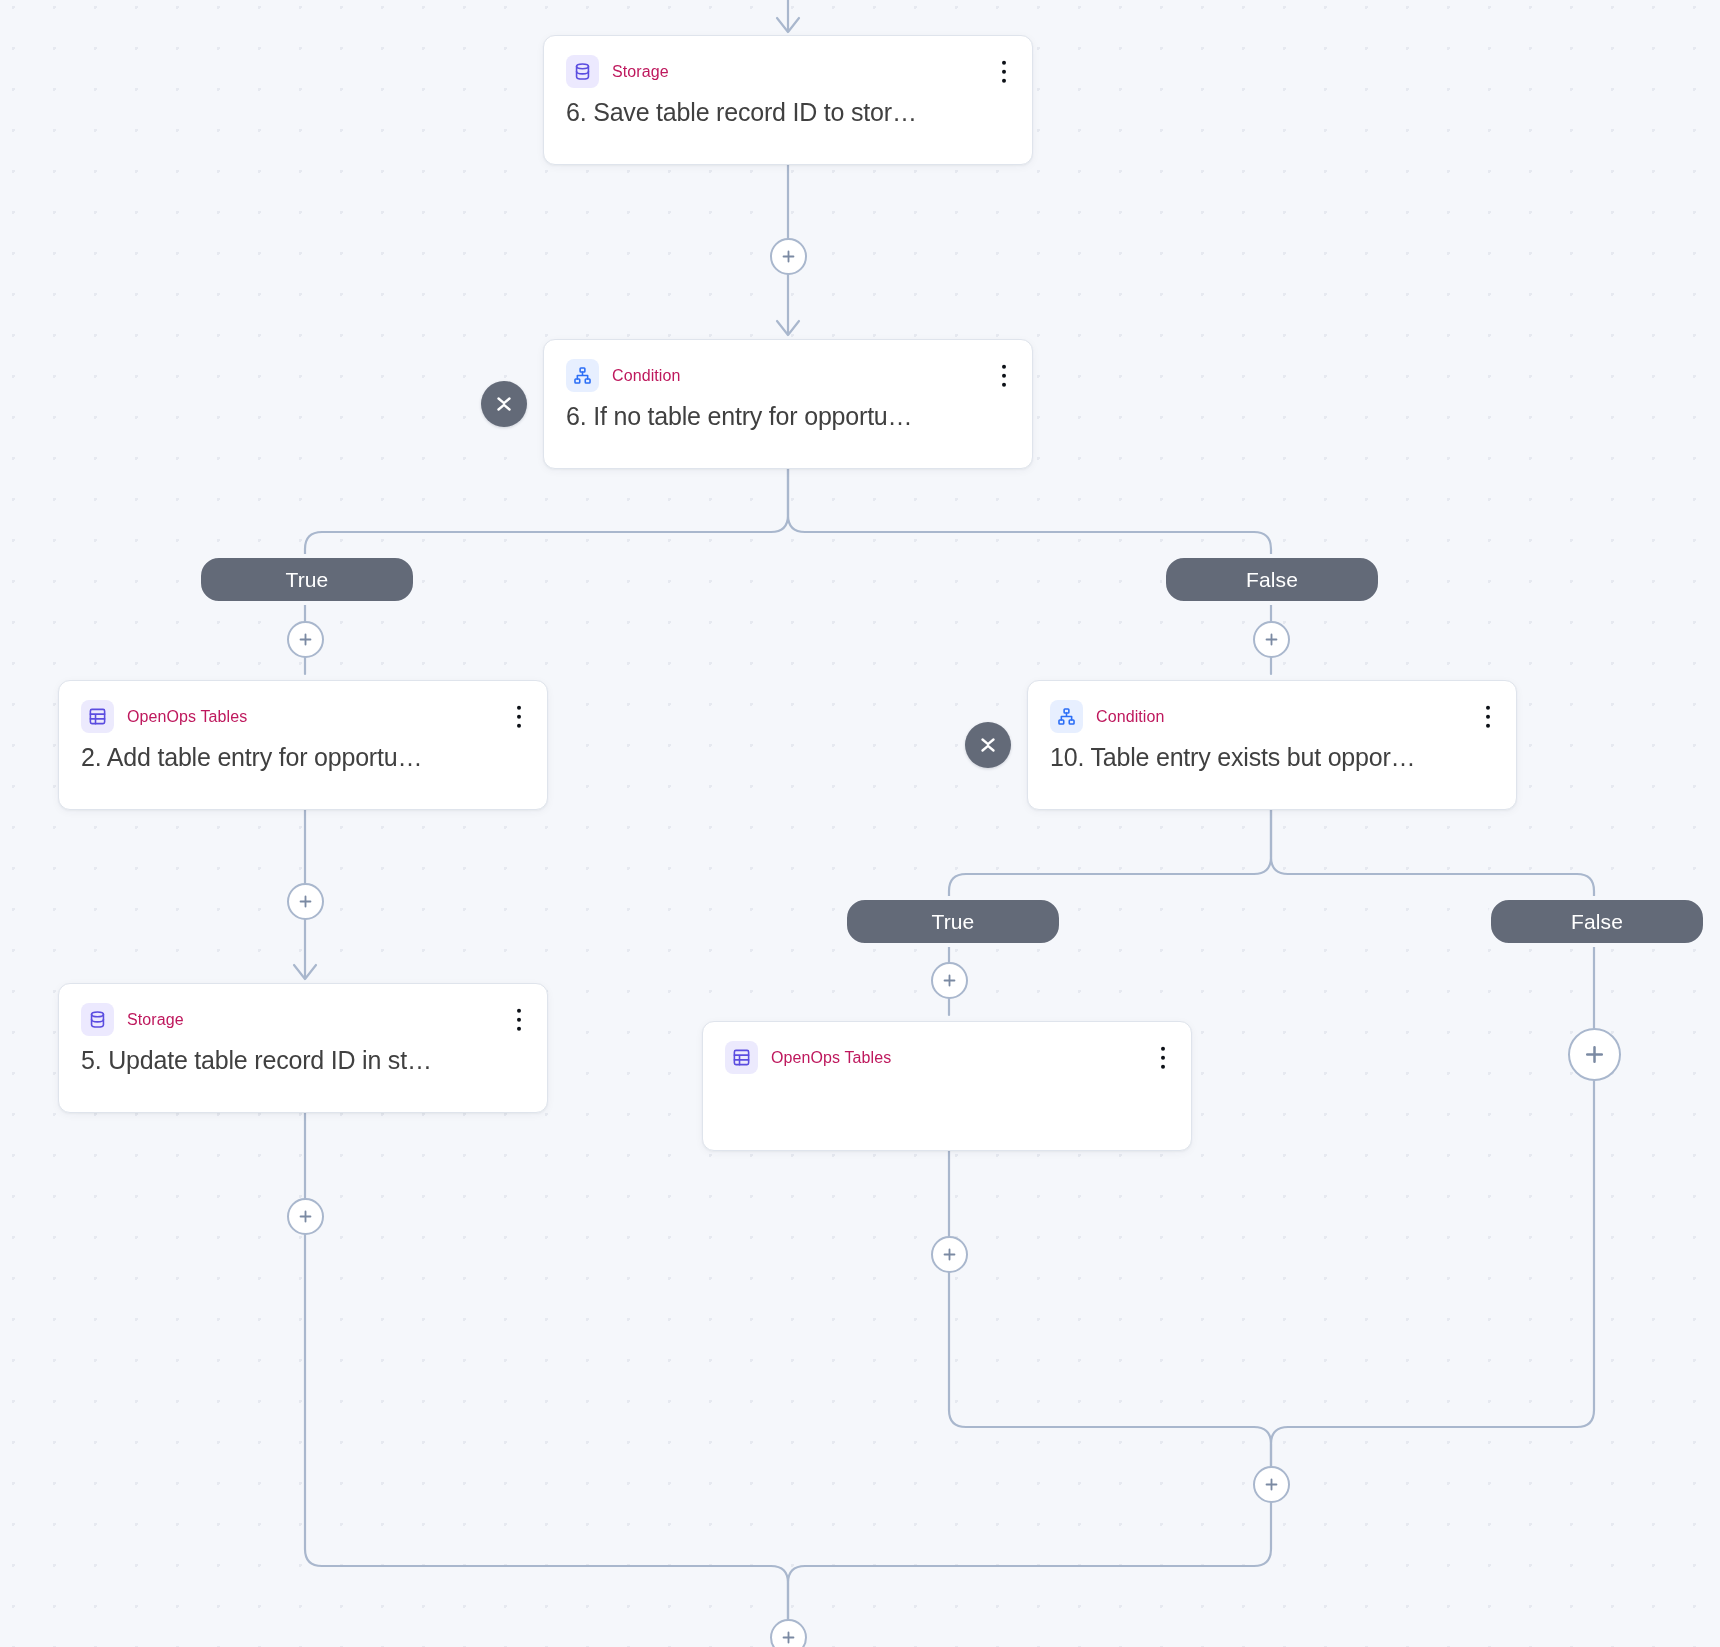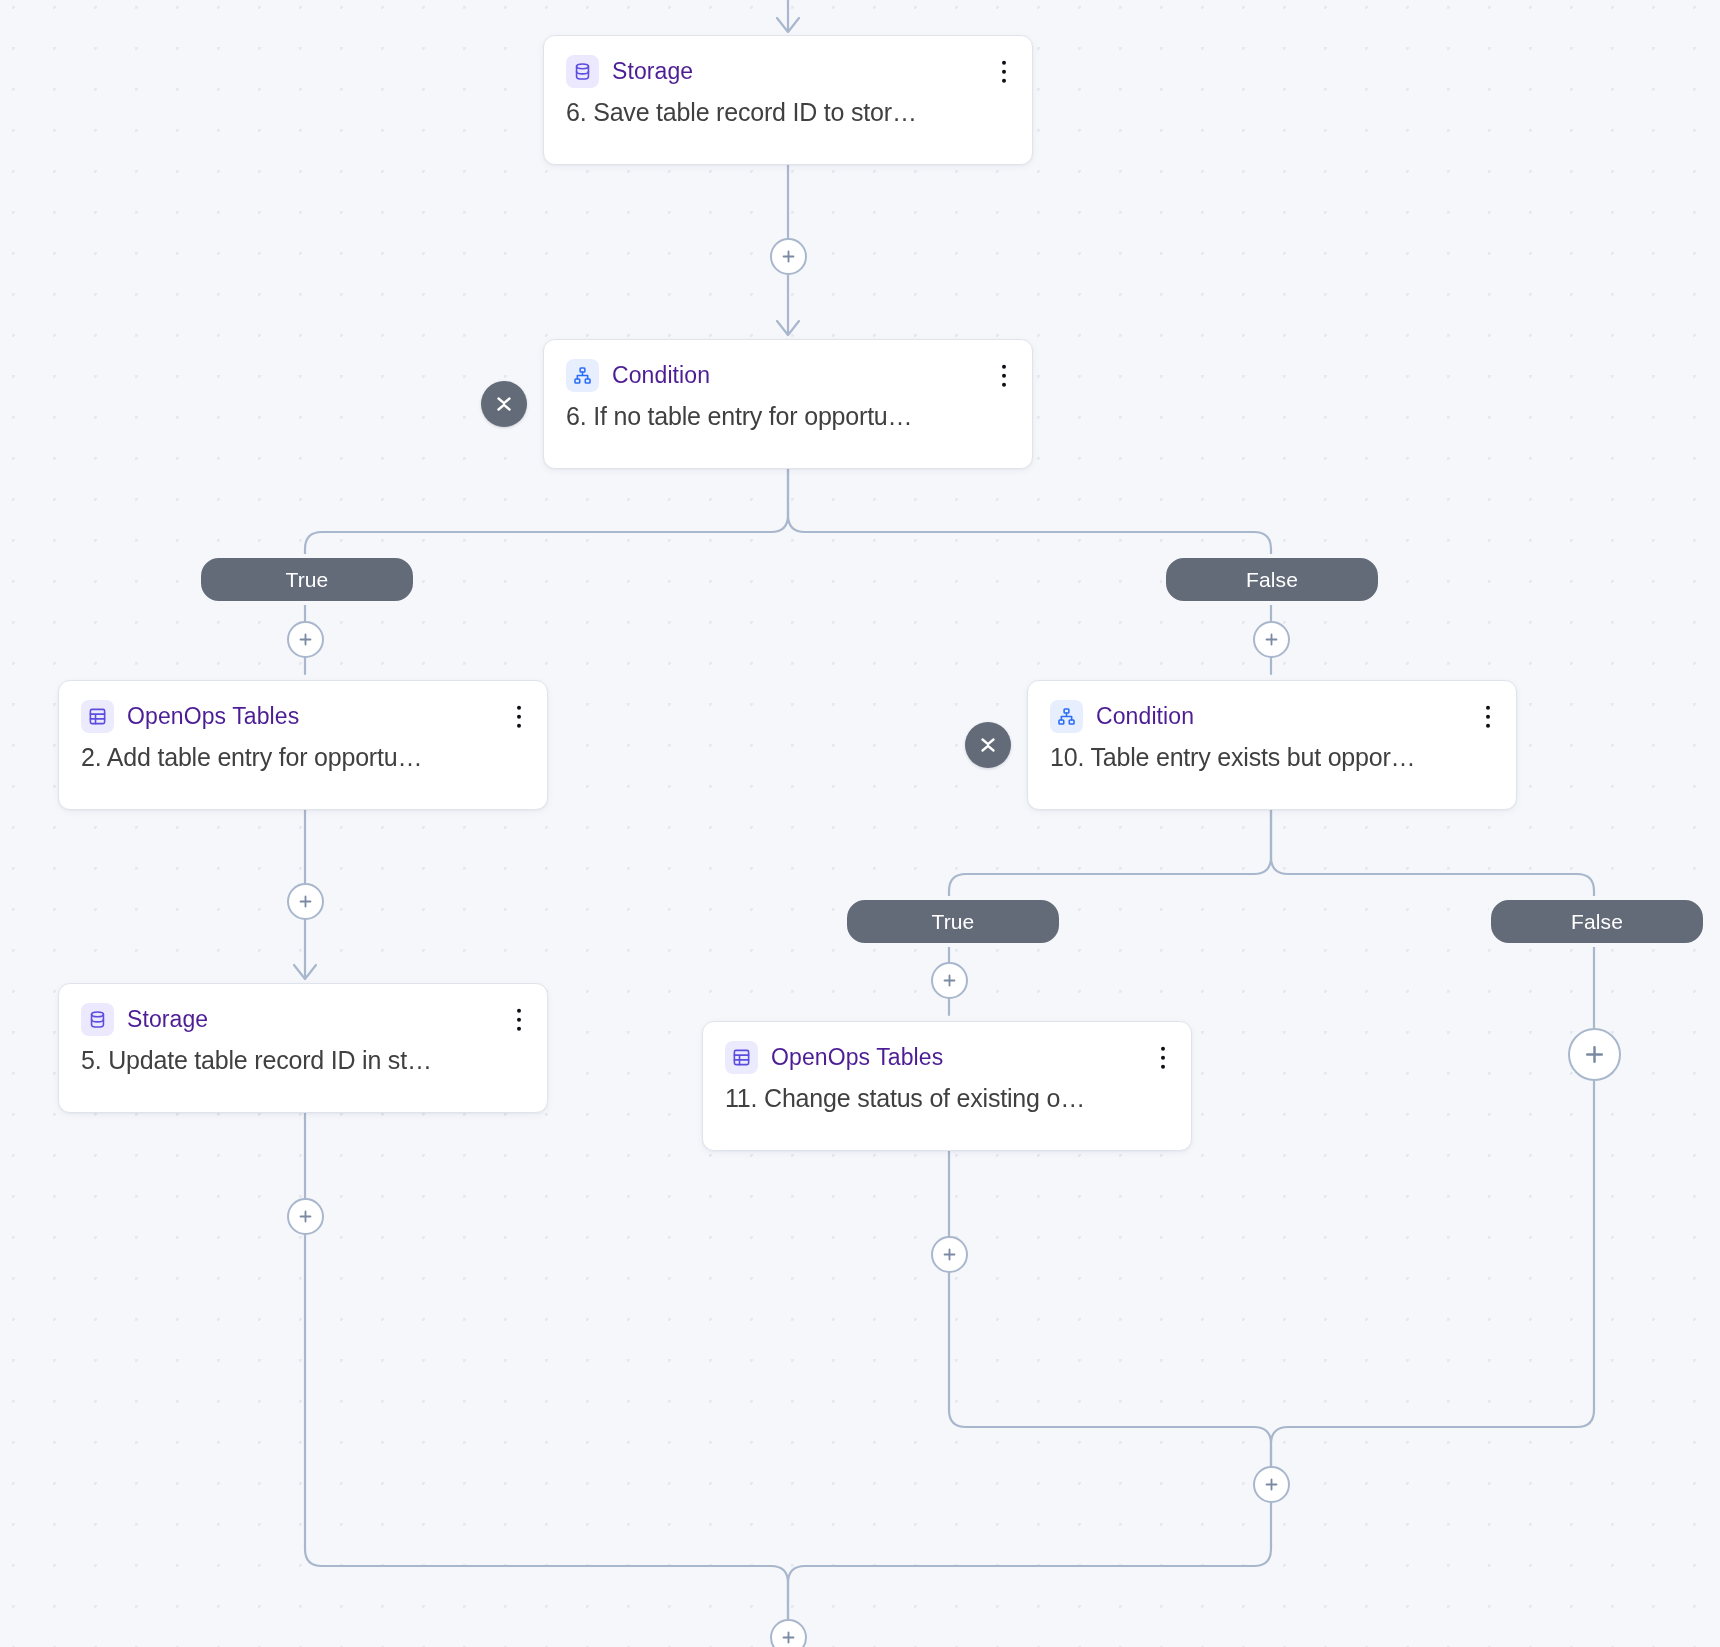"Storage" .node-type { color: #4c1d95 -> #be185d; font-size: 23px -> 16px }
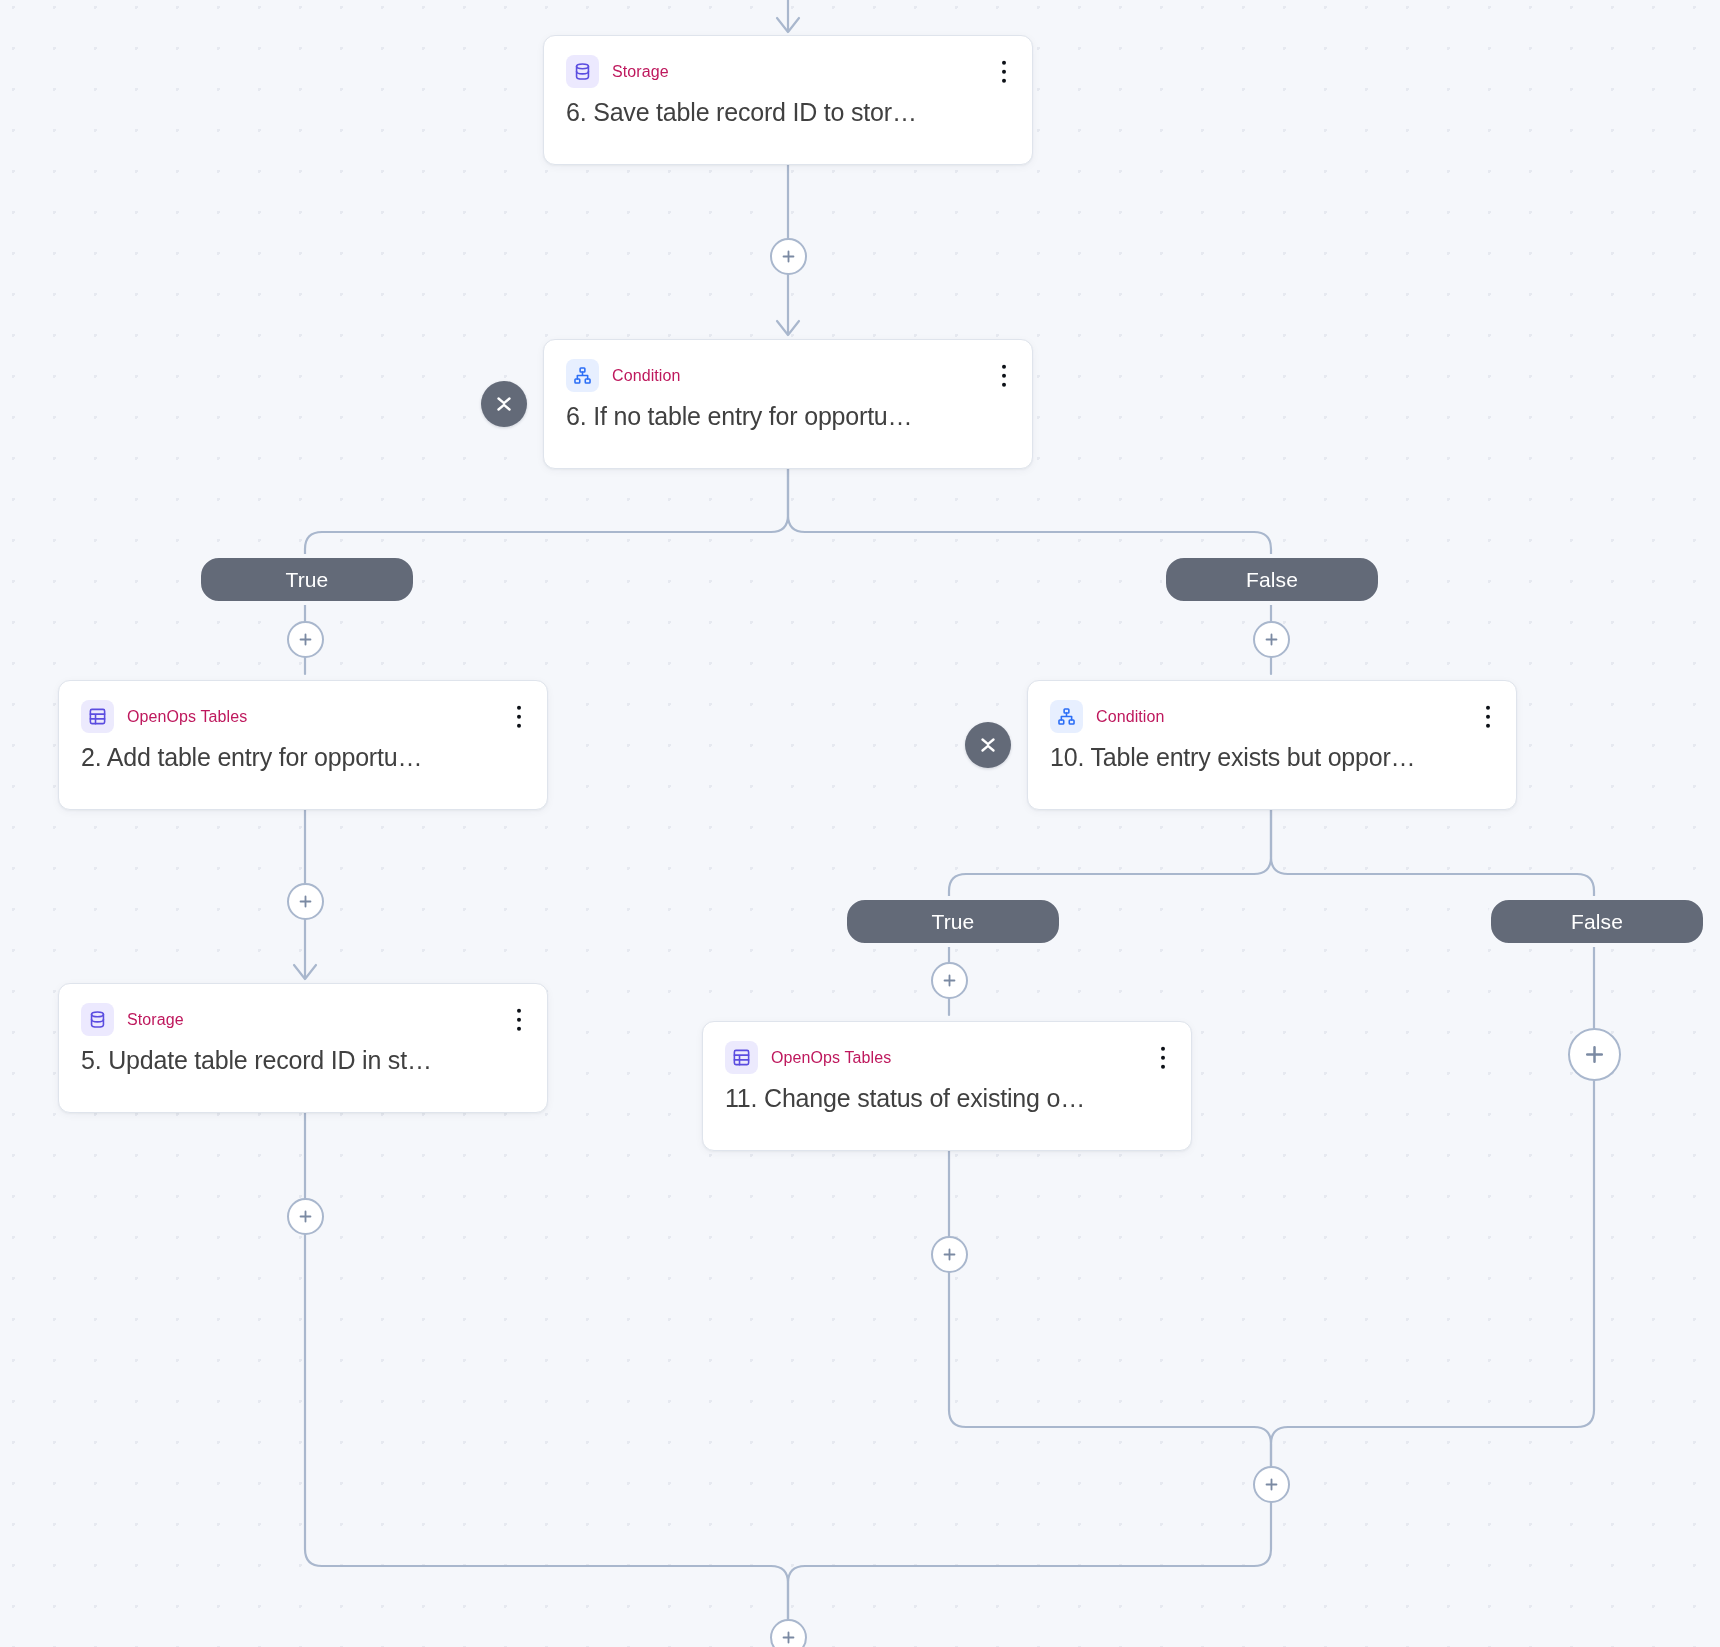"11. Change status of existing" div.node-title { html: <div>11. Change status of existing o…</div> -> none }
